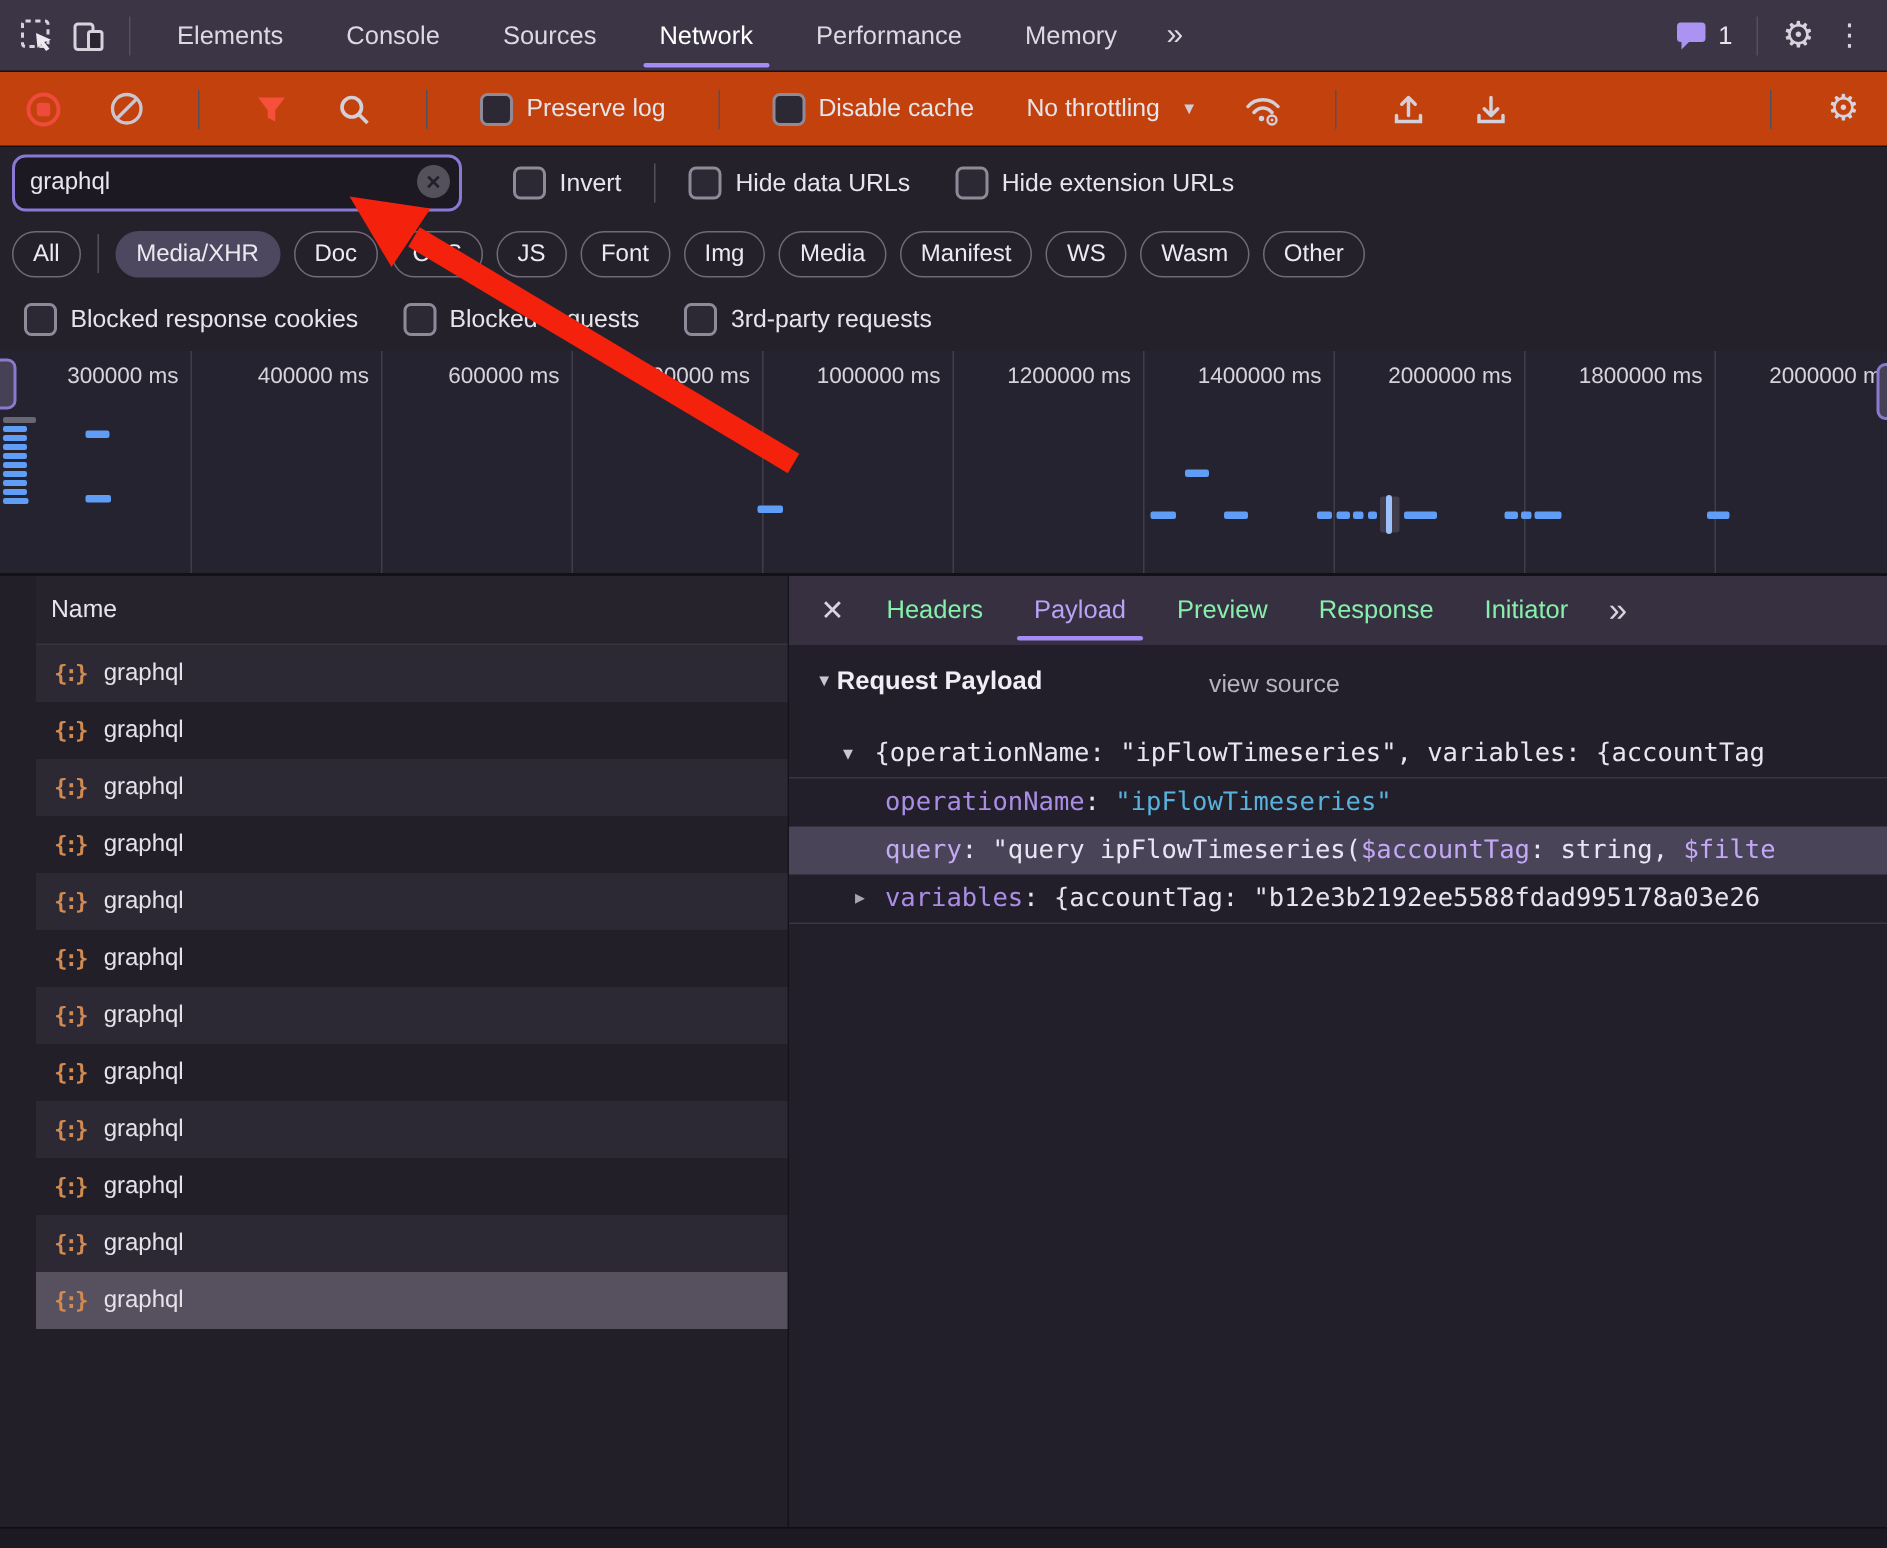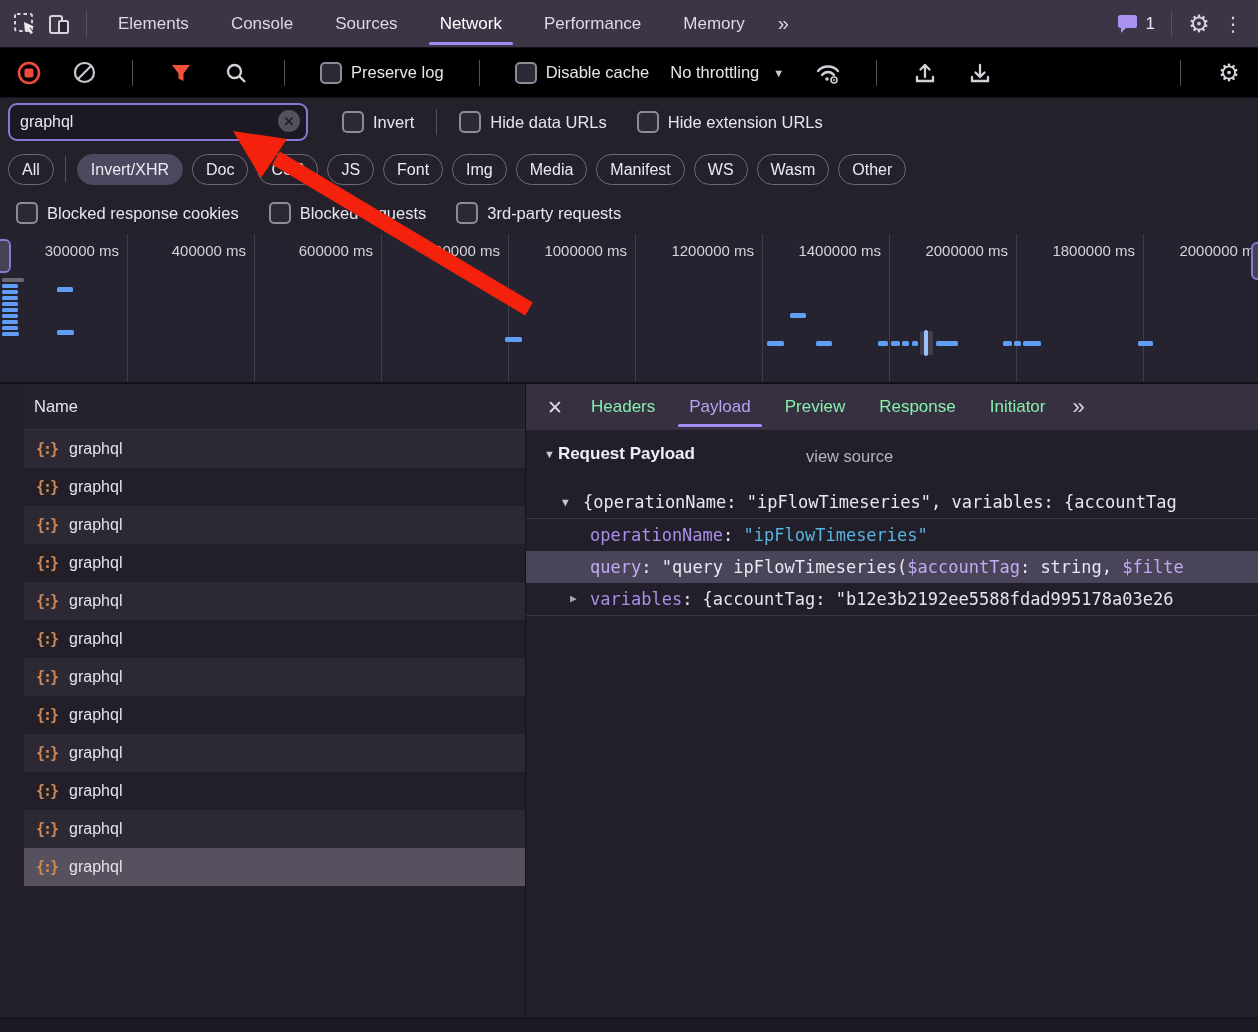"Preserve log" .toolbar2 { background: #000000 -> #c2410c }
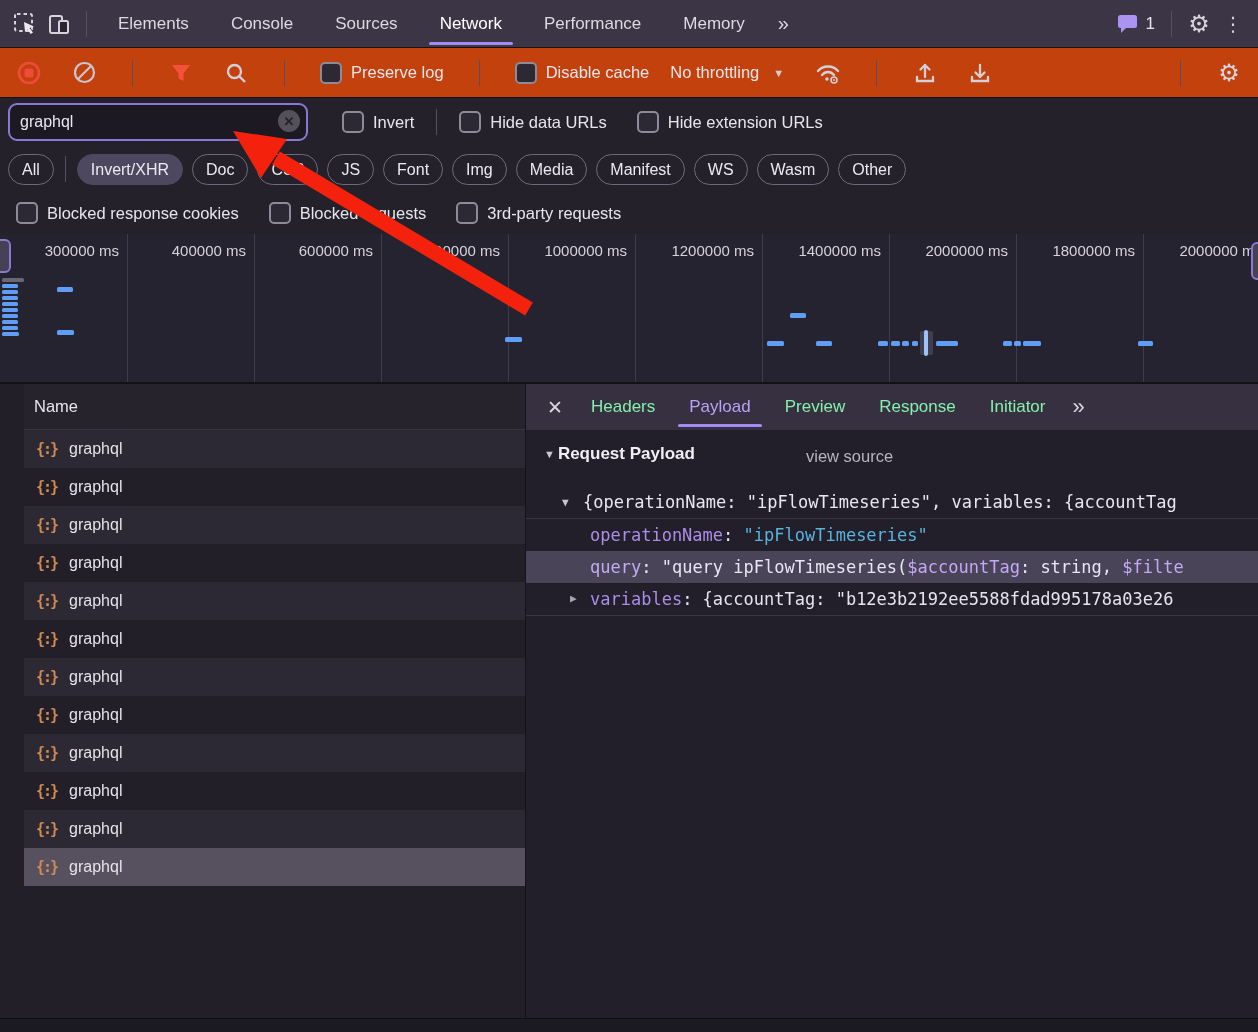"No throttling" .throttle { margin-left: 0 -> 14px }
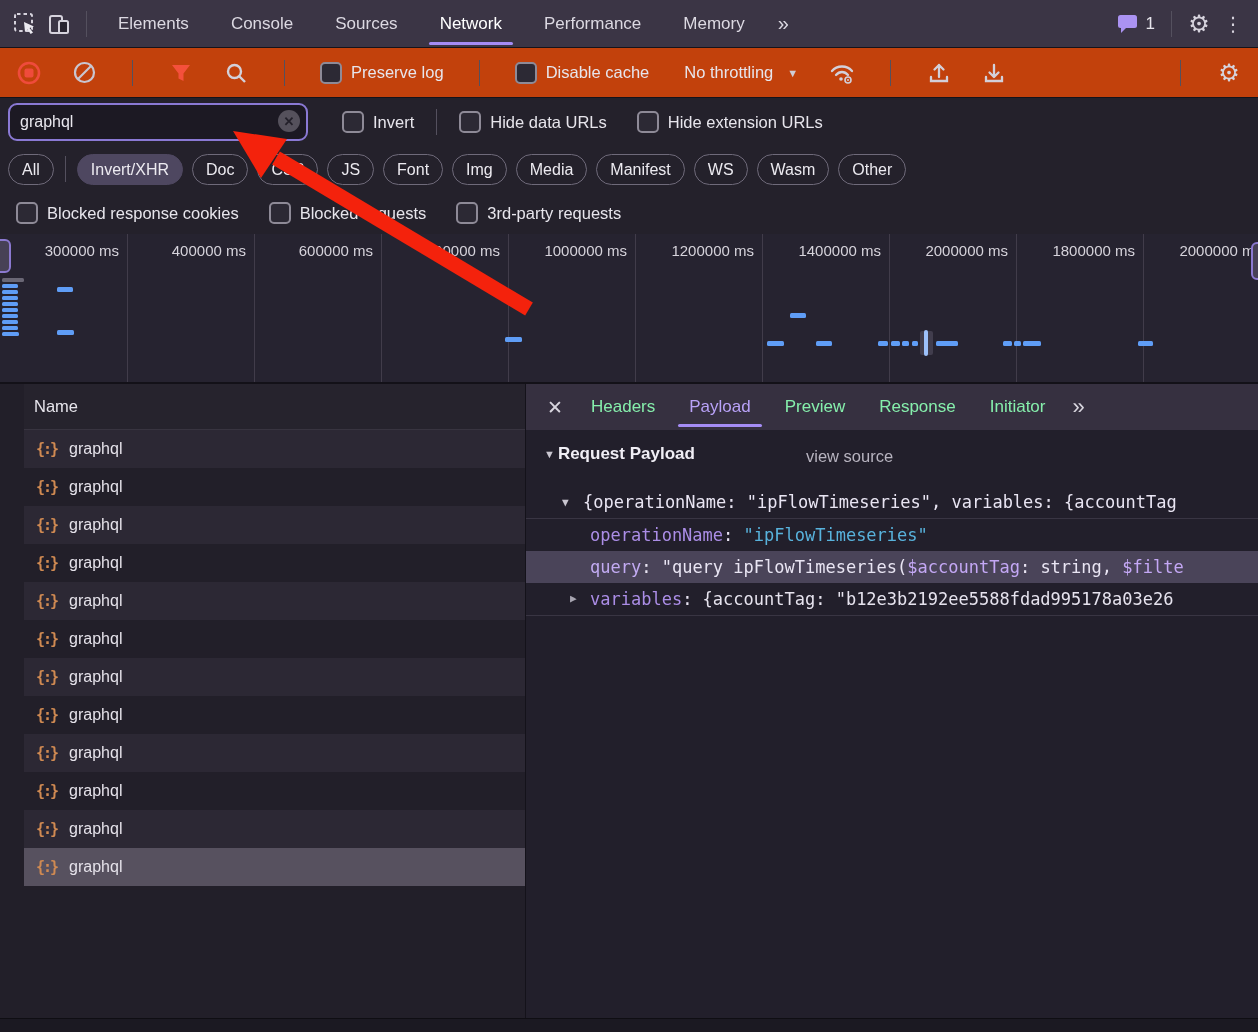"Invert/XHR" div.chip { text: Invert/XHR -> Media/XHR }
